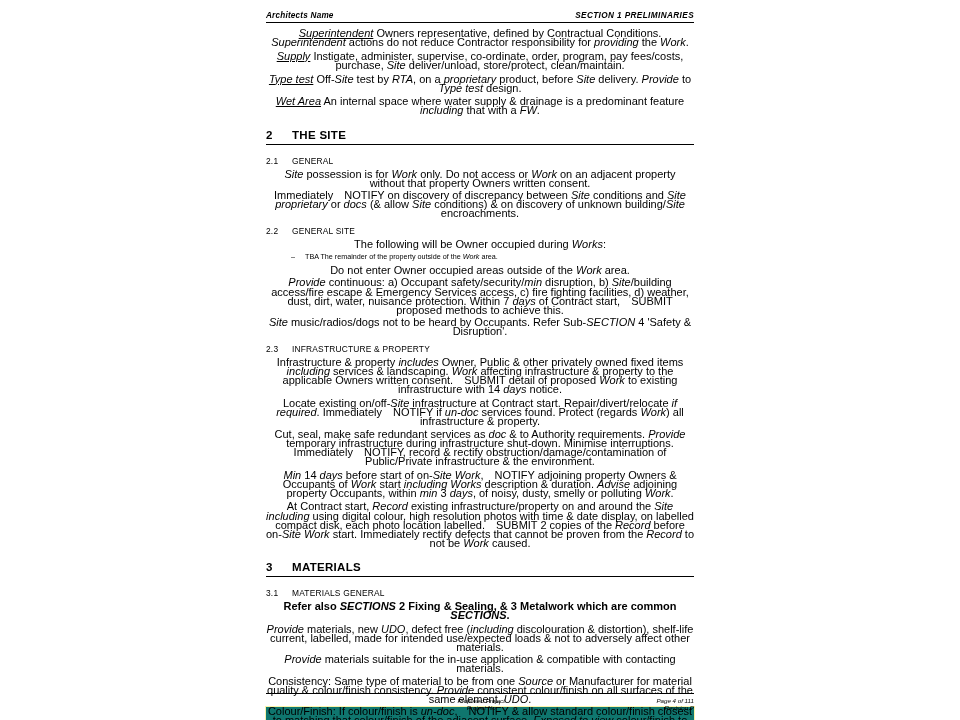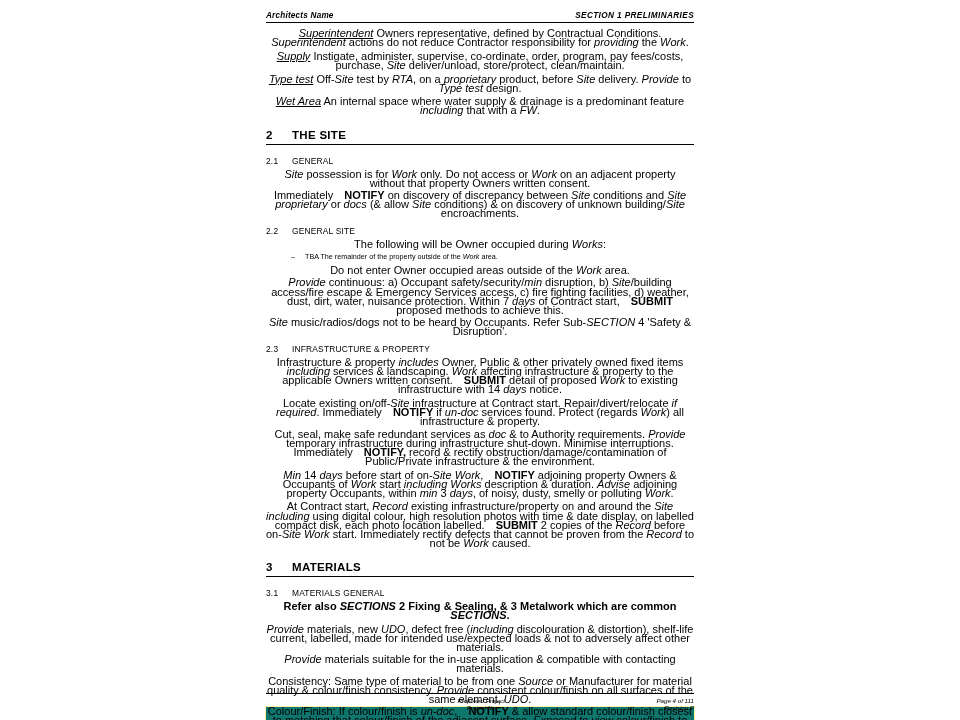"NOTIFY" b { font-weight: bold -> normal }
